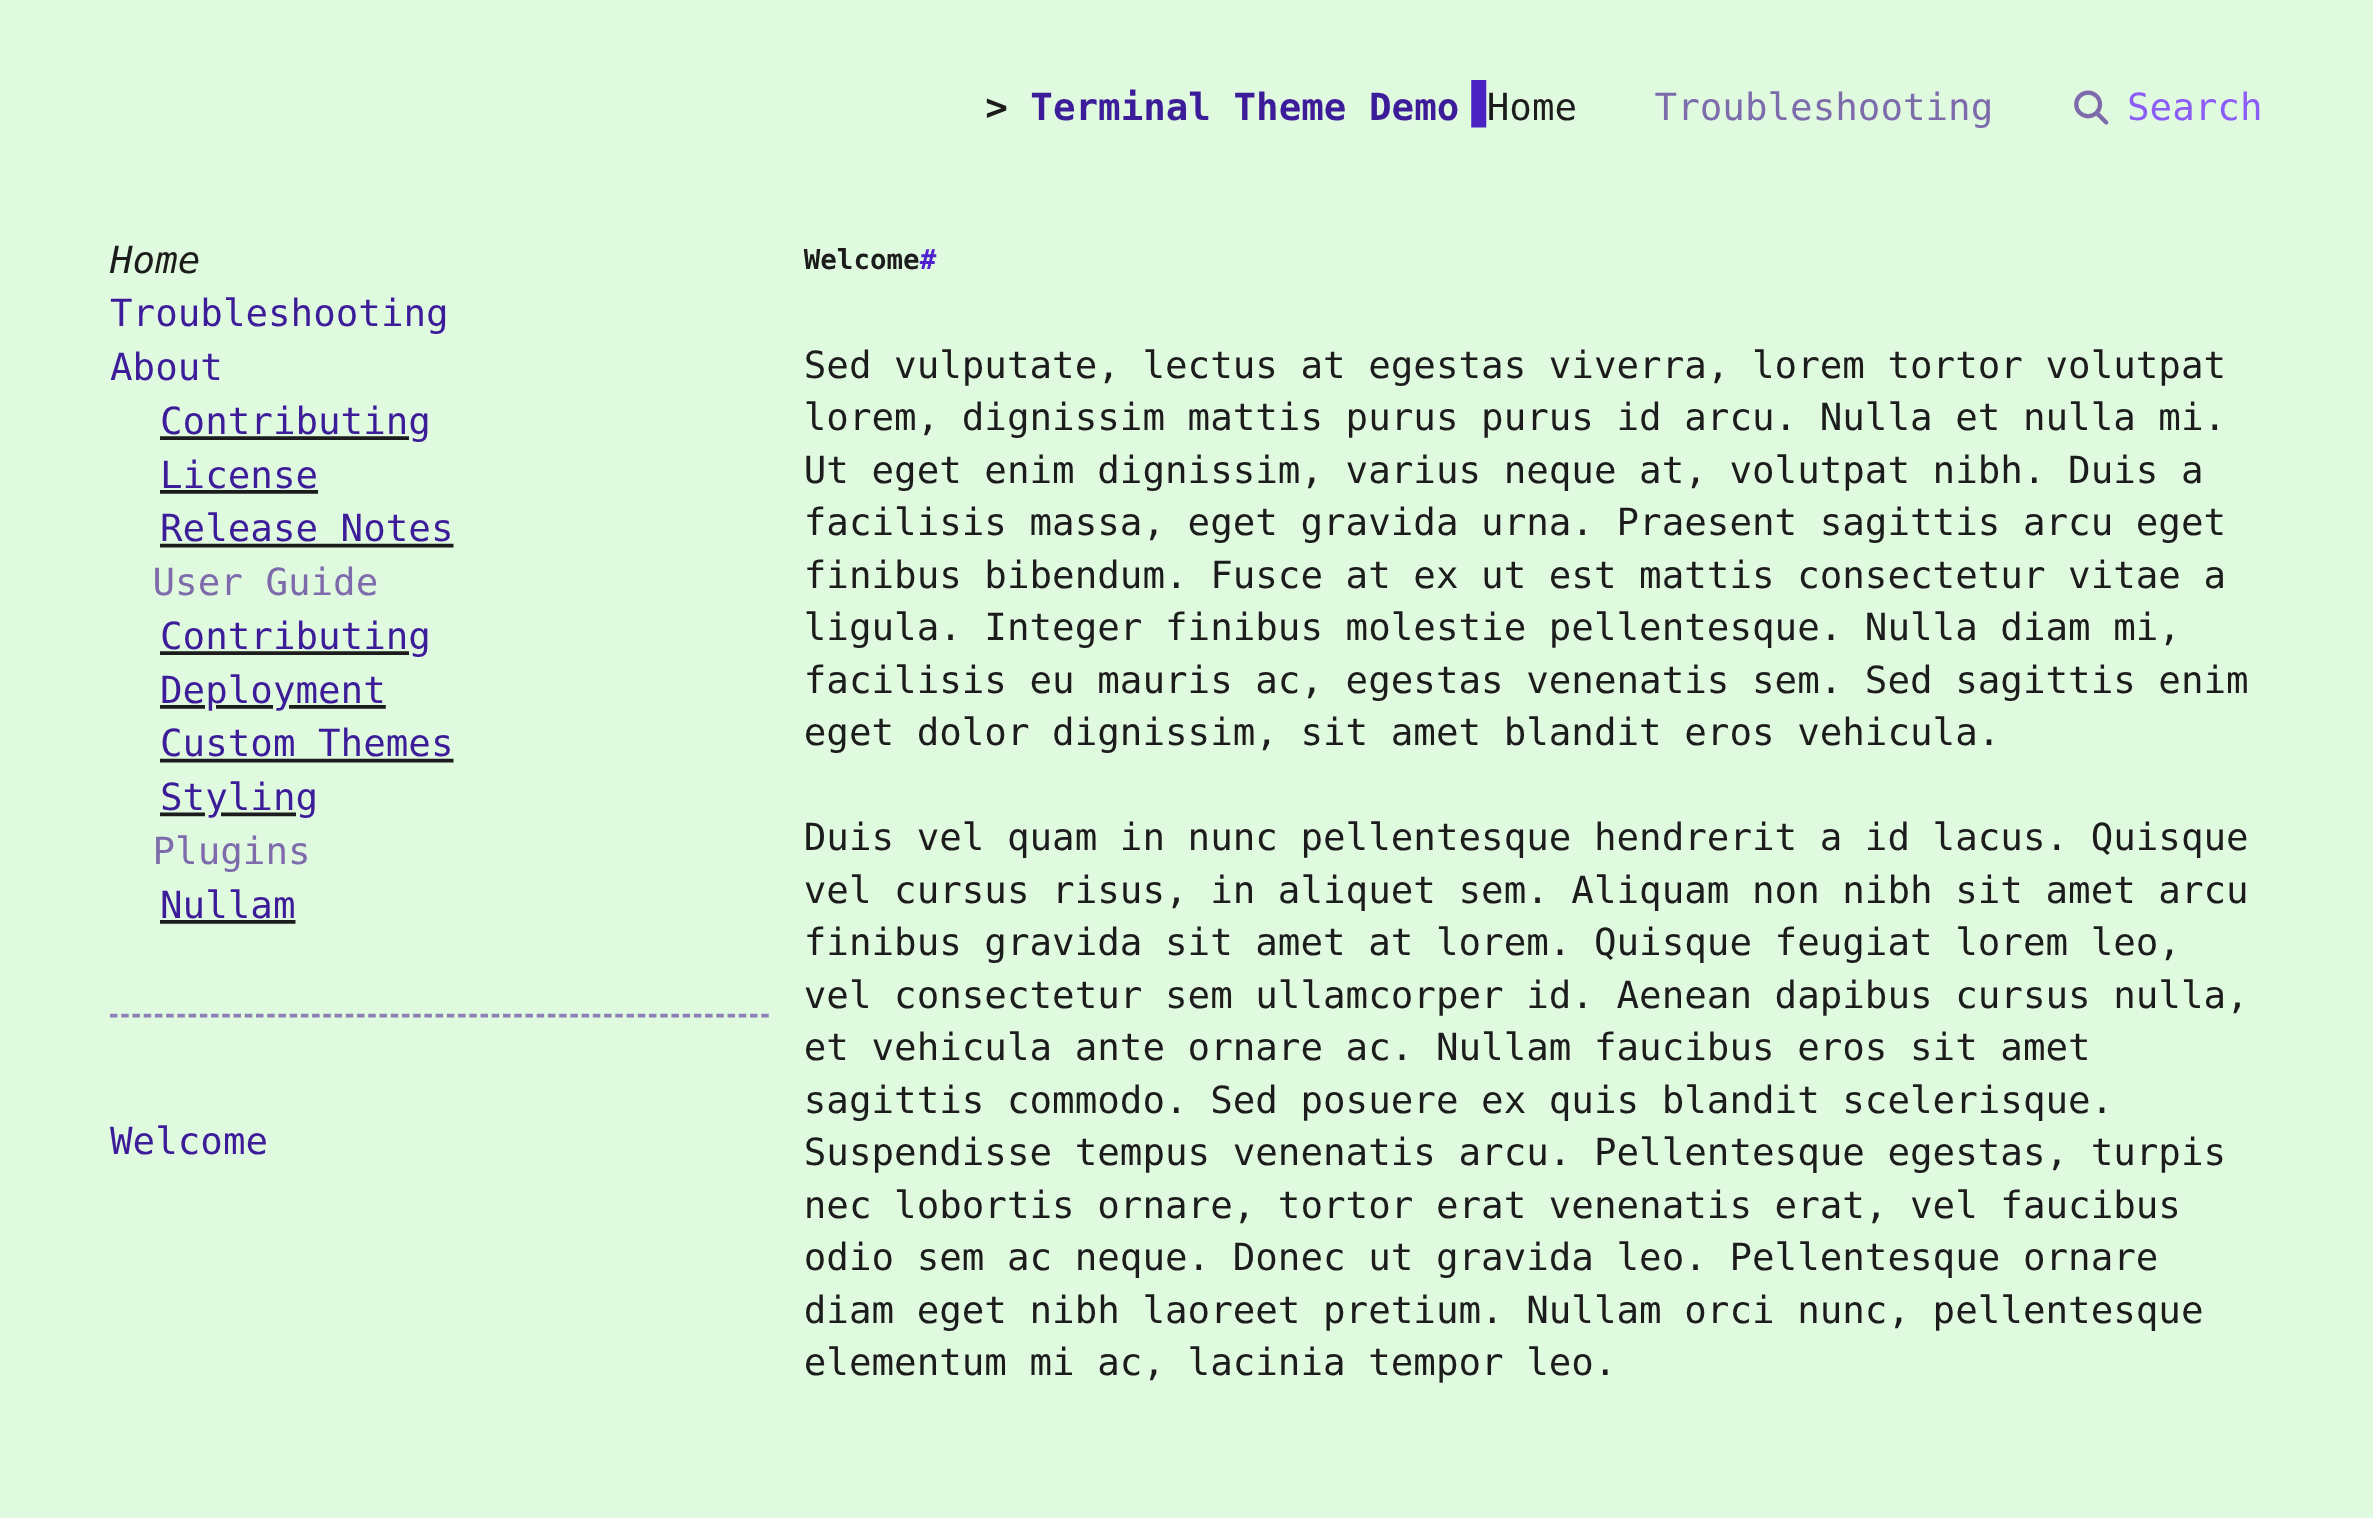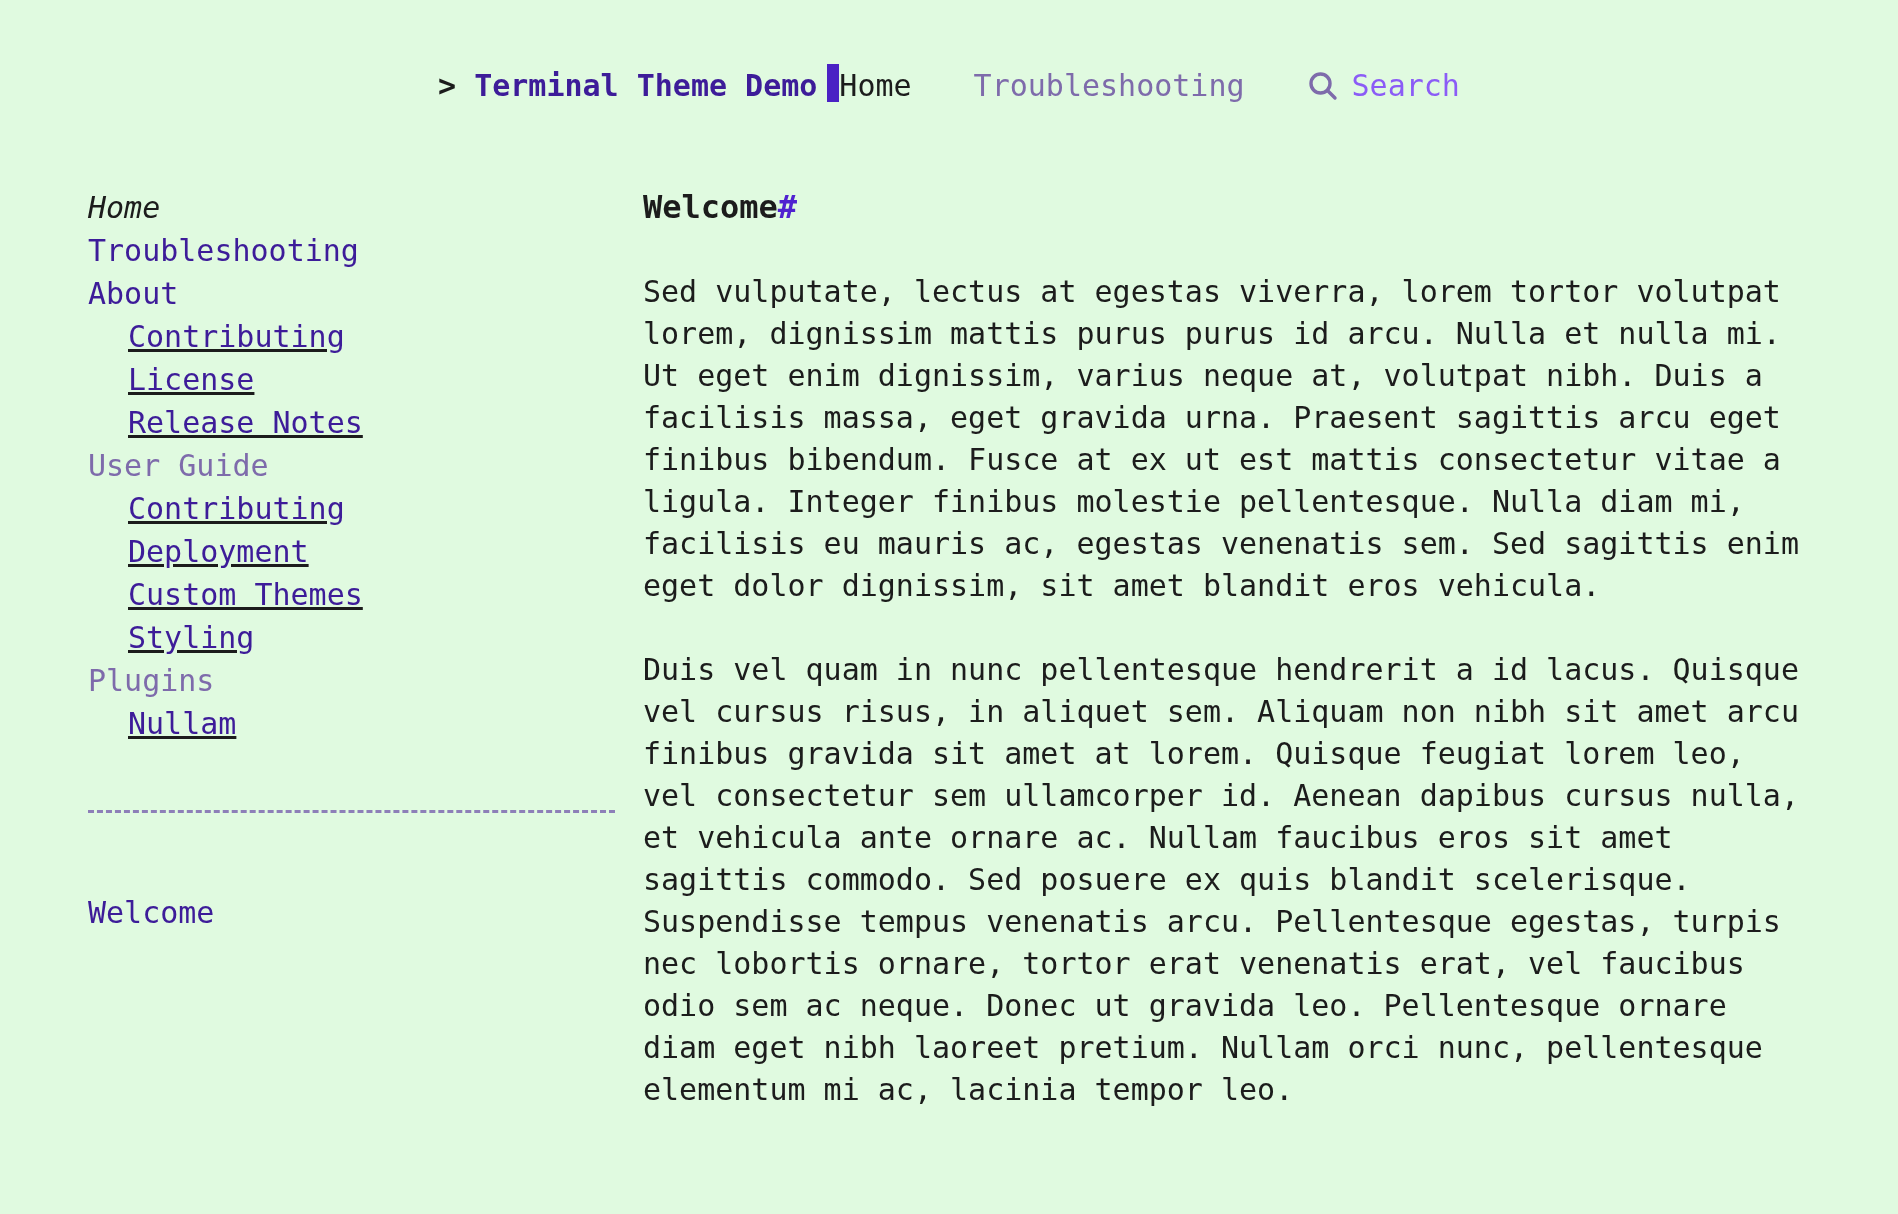"> Terminal Theme Demo" .site-header { justify-content: center -> flex-end }
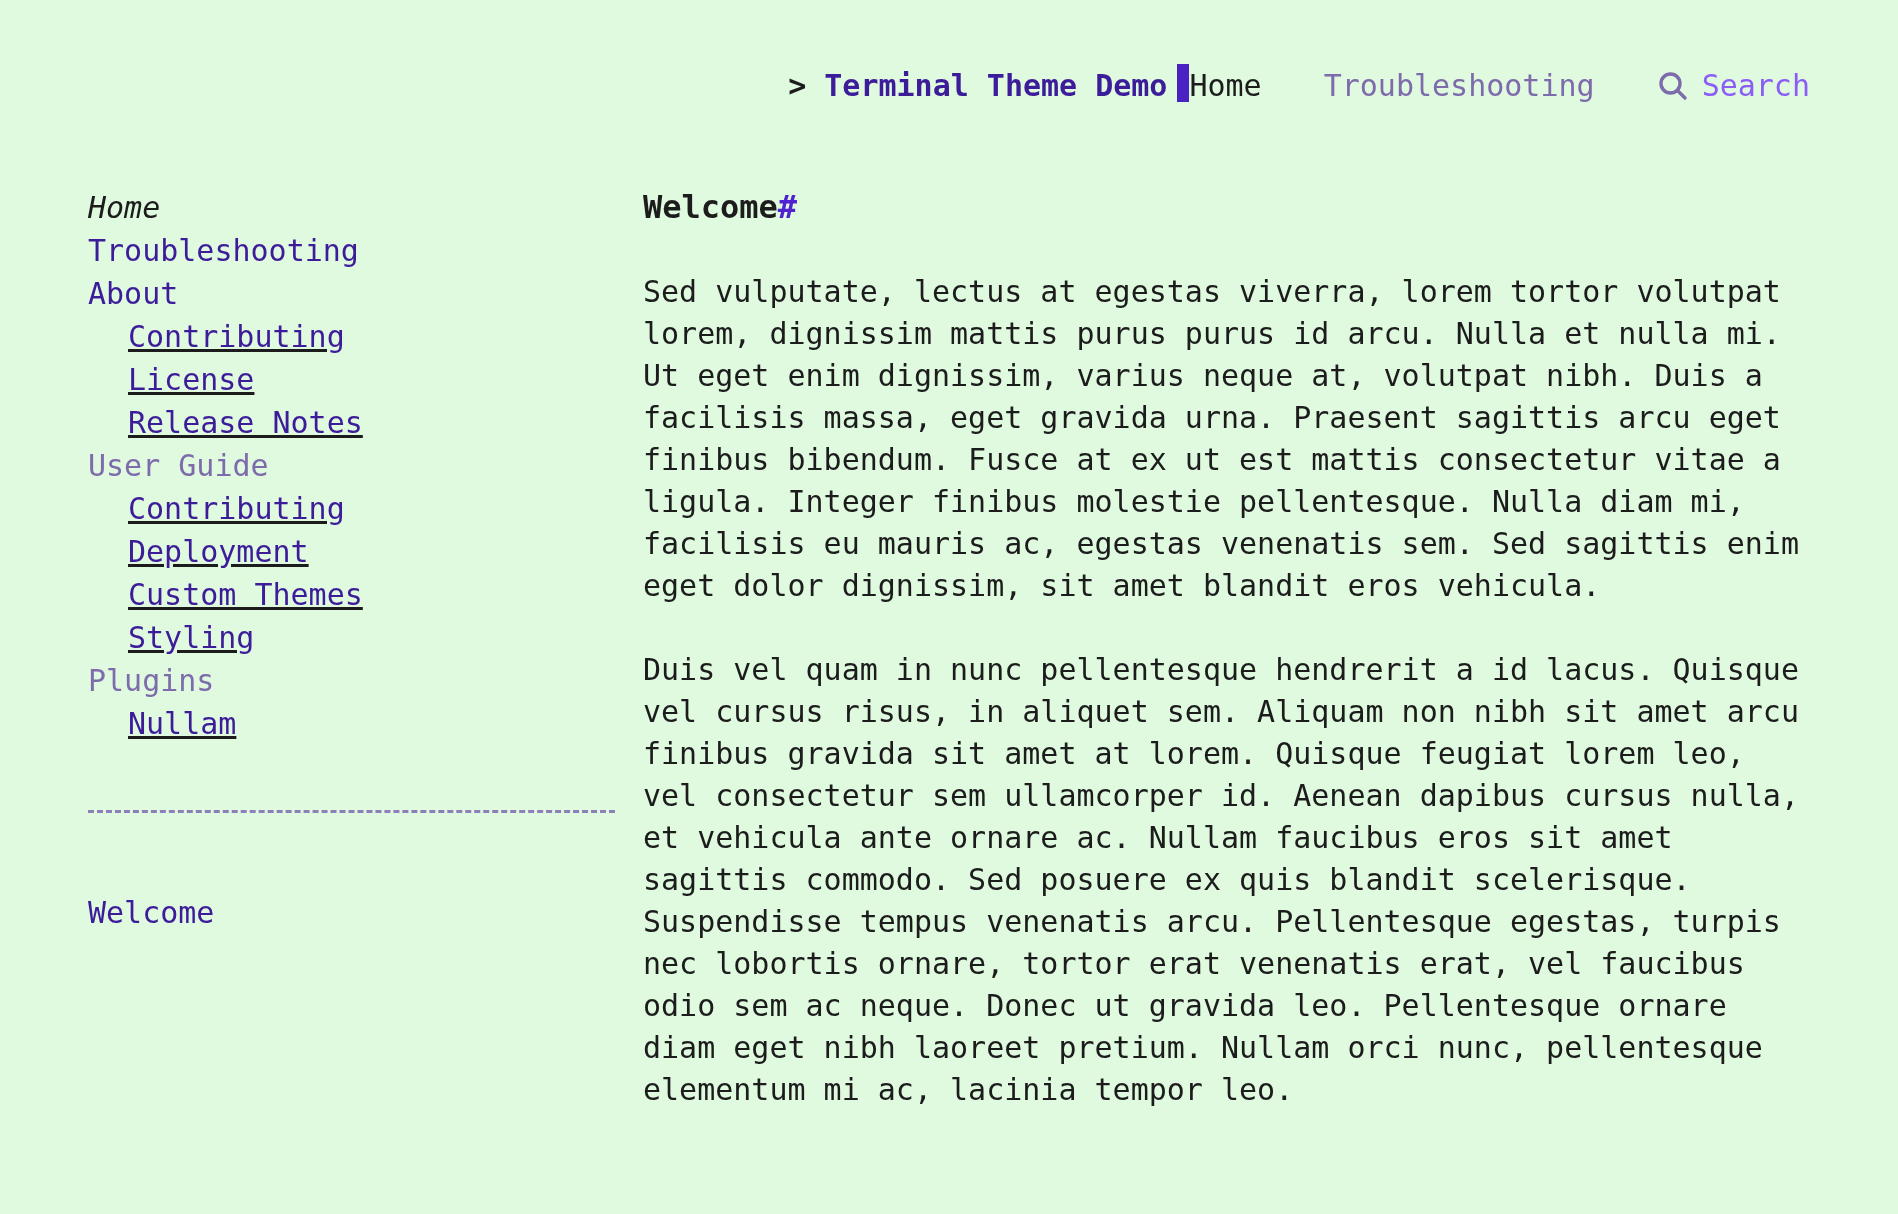"Welcome#" h1.page-title { font-size: 32px -> 22px }
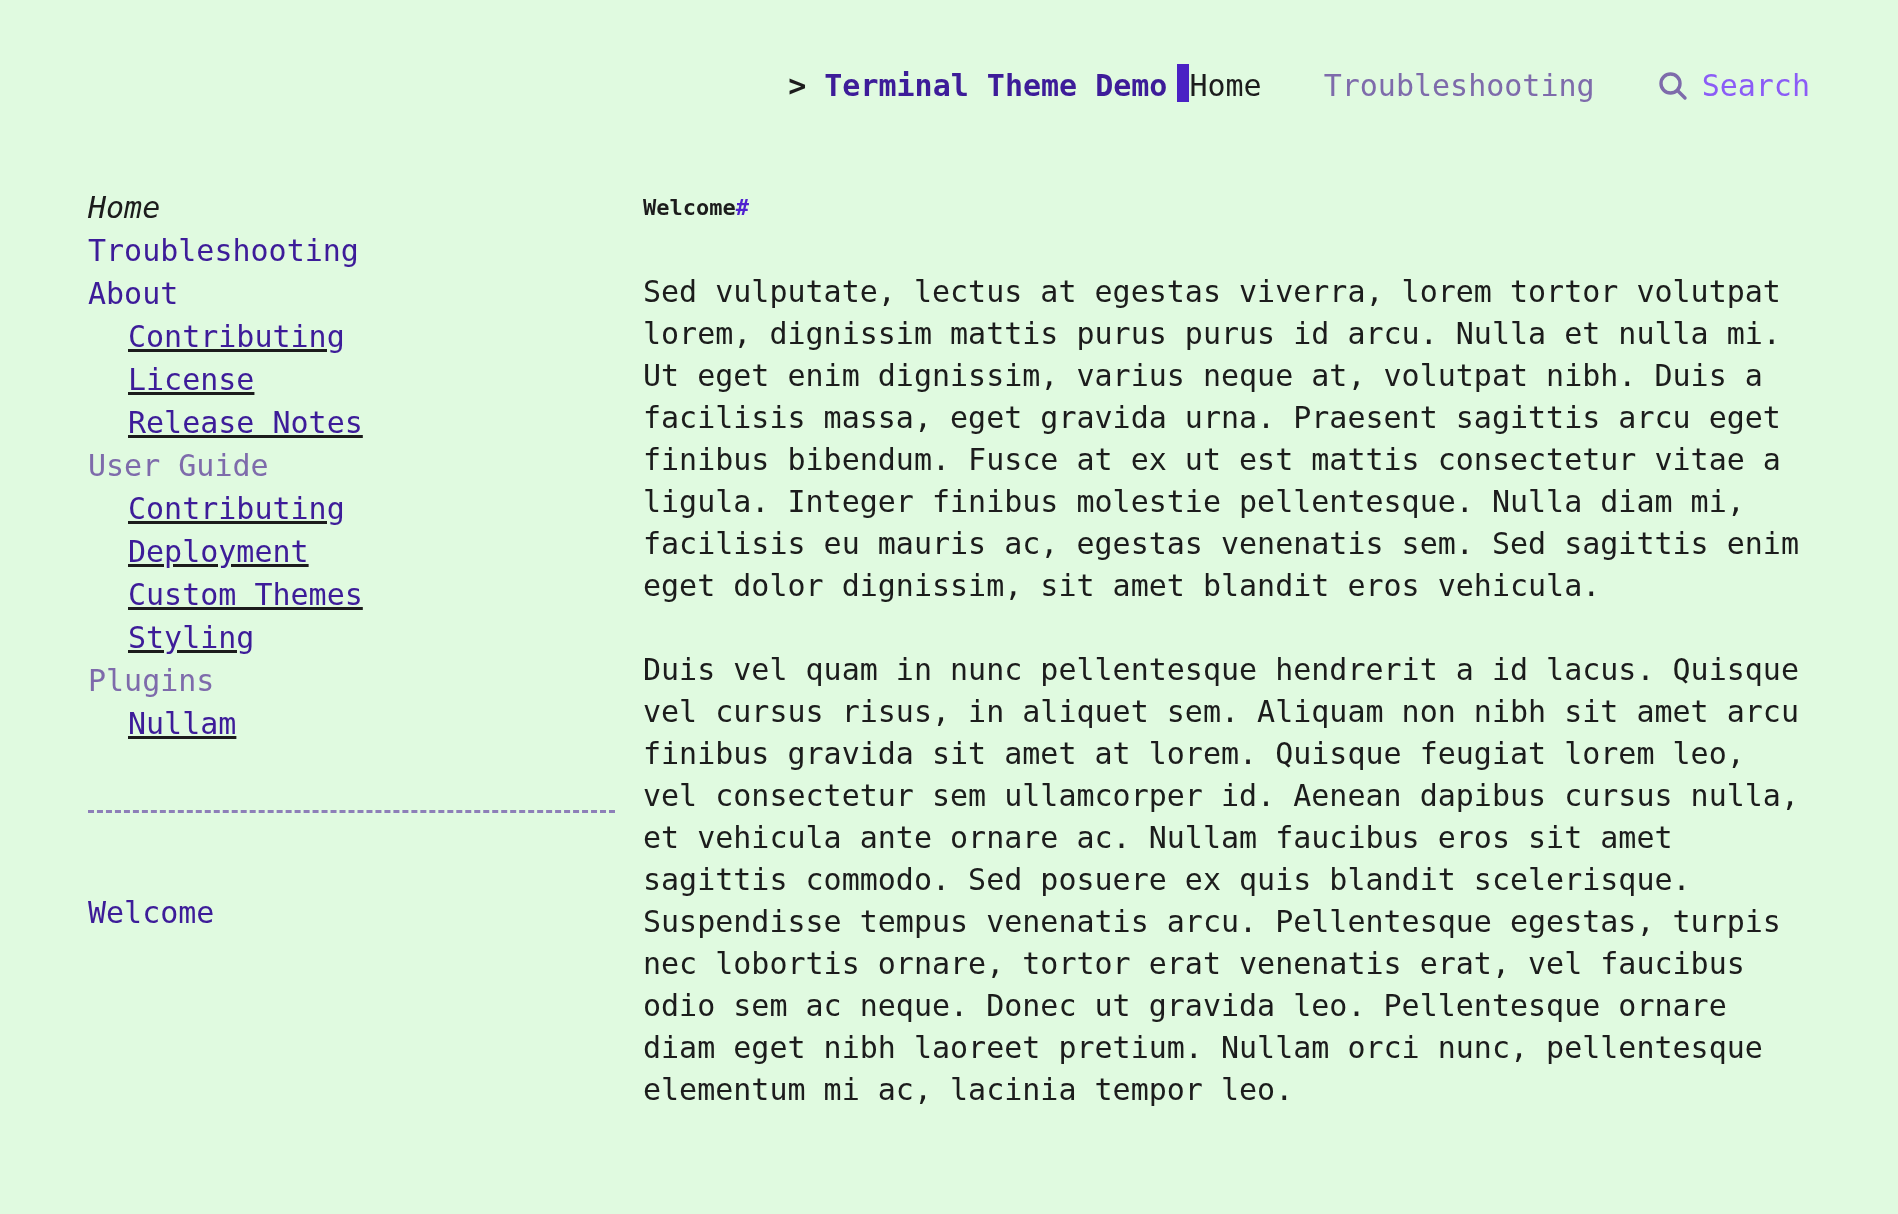"User Guide" .section-label { margin-left: none -> 34px }
